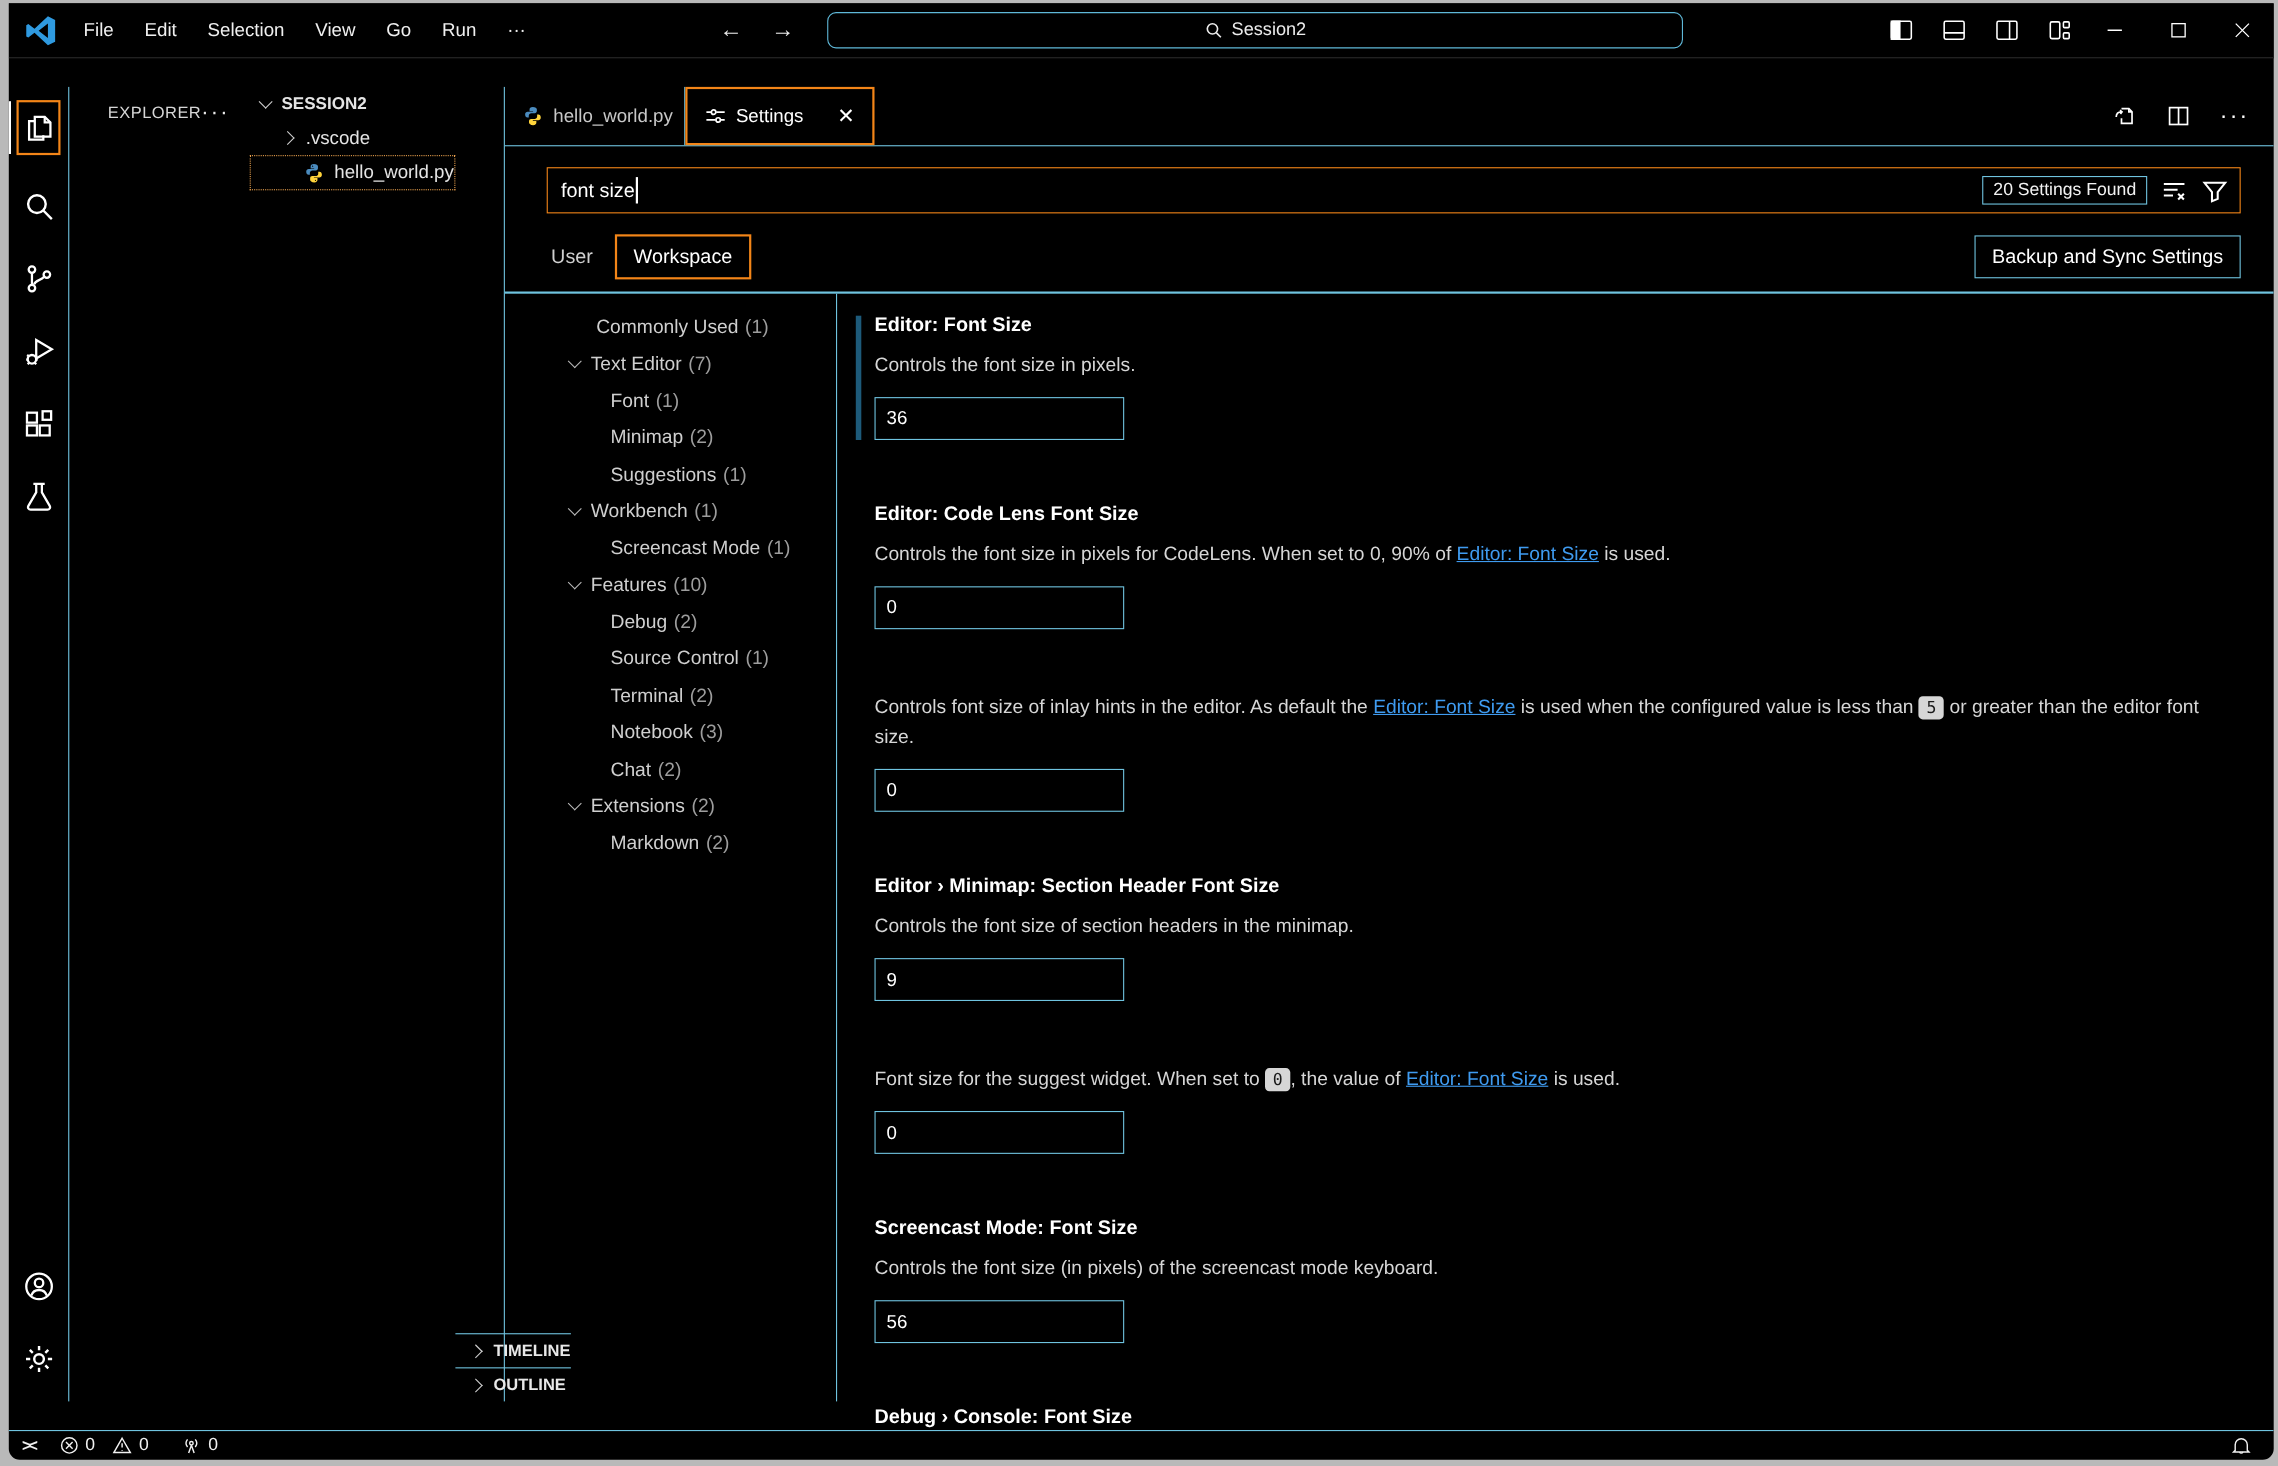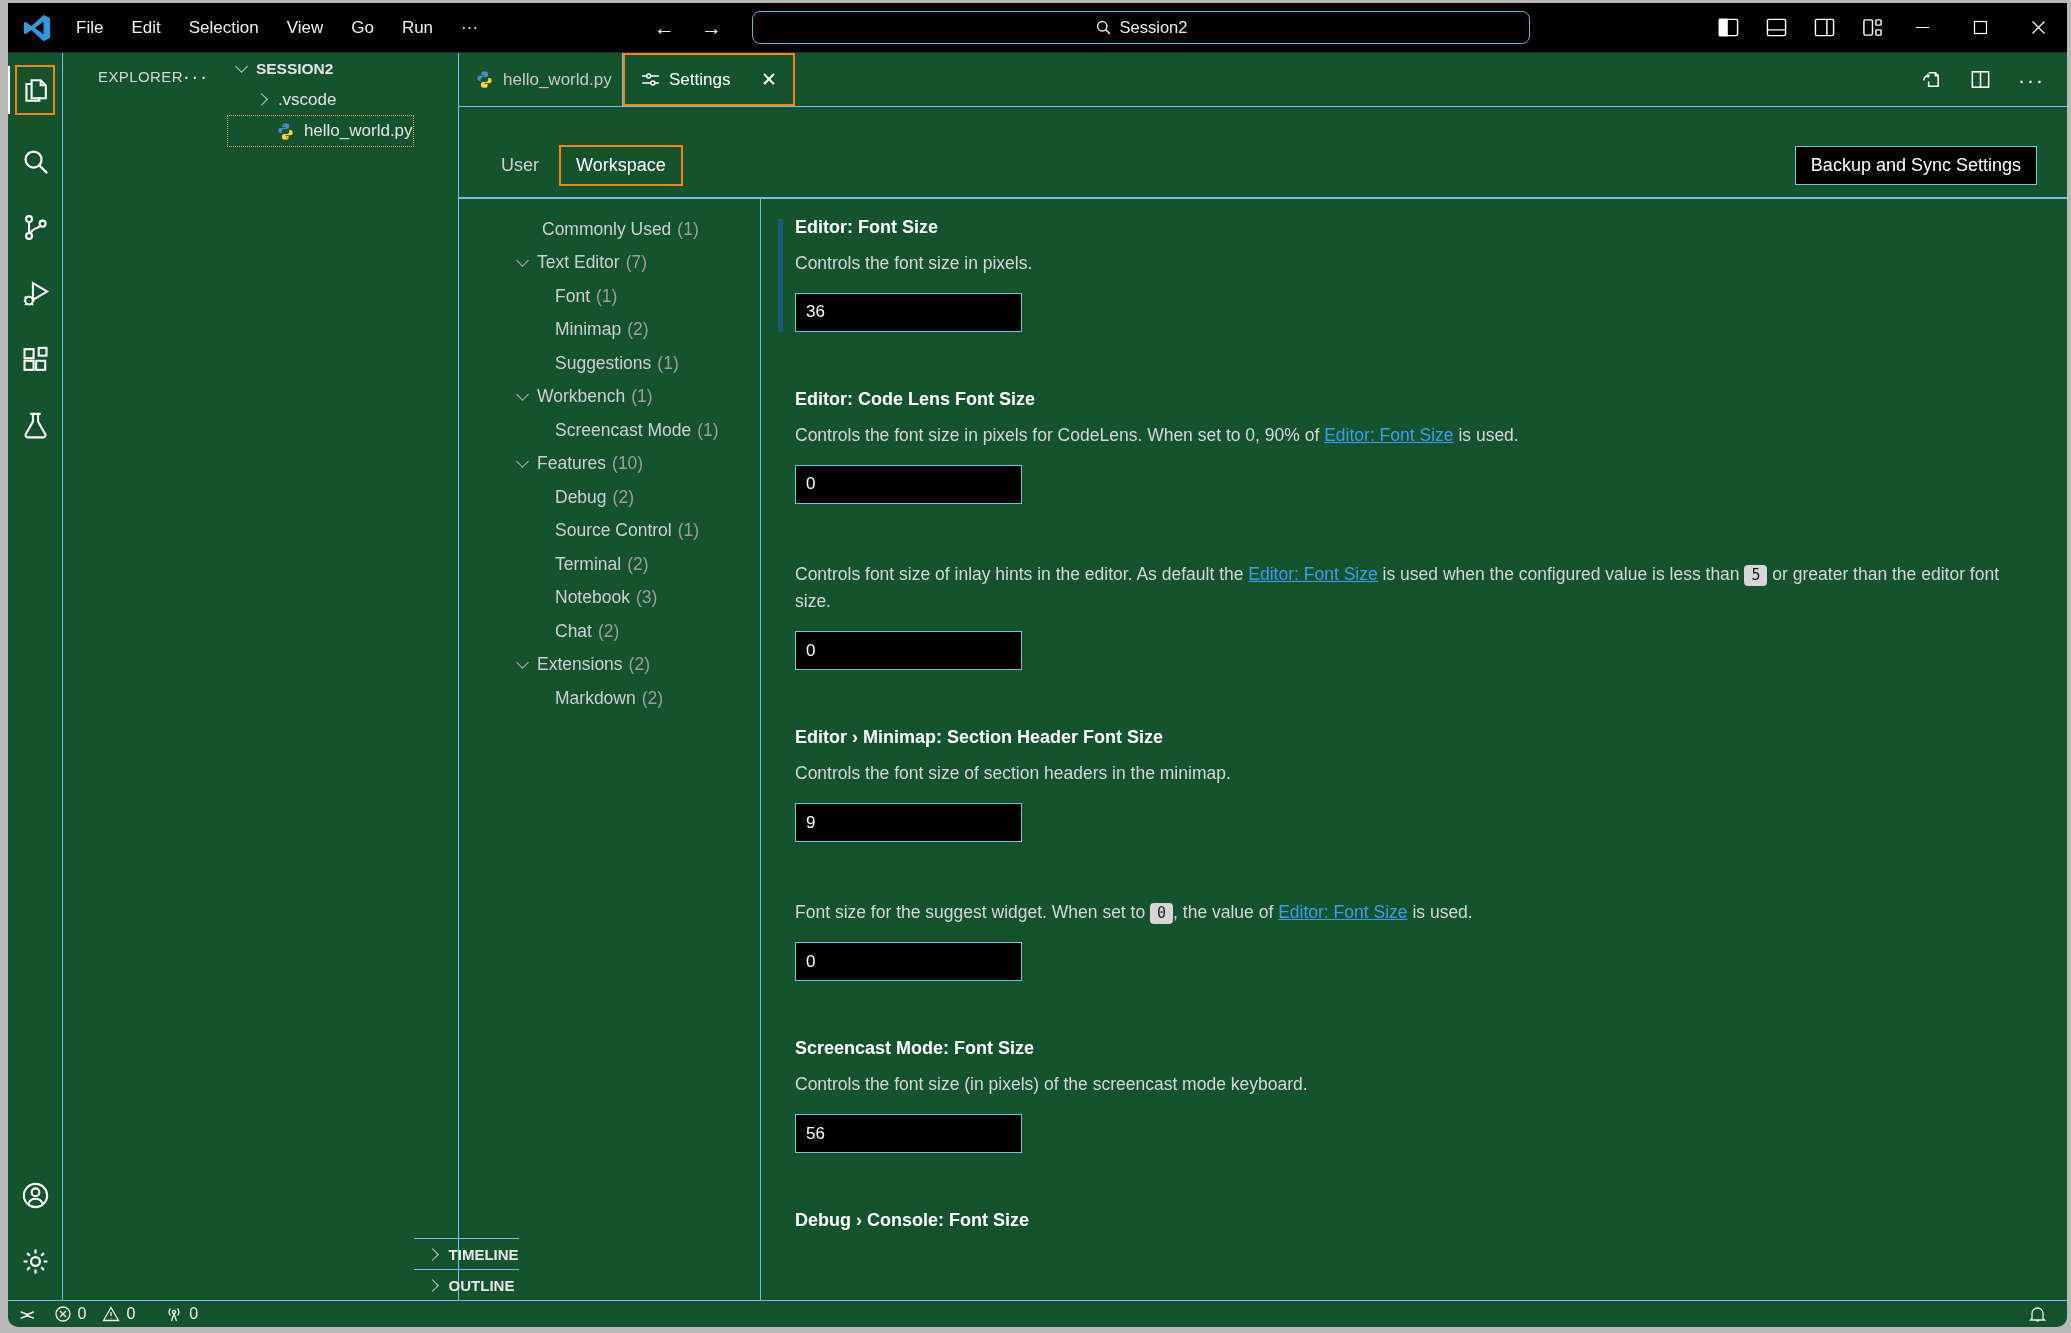"File" .window { background: #14532d -> #000000; gap: none -> 26px }
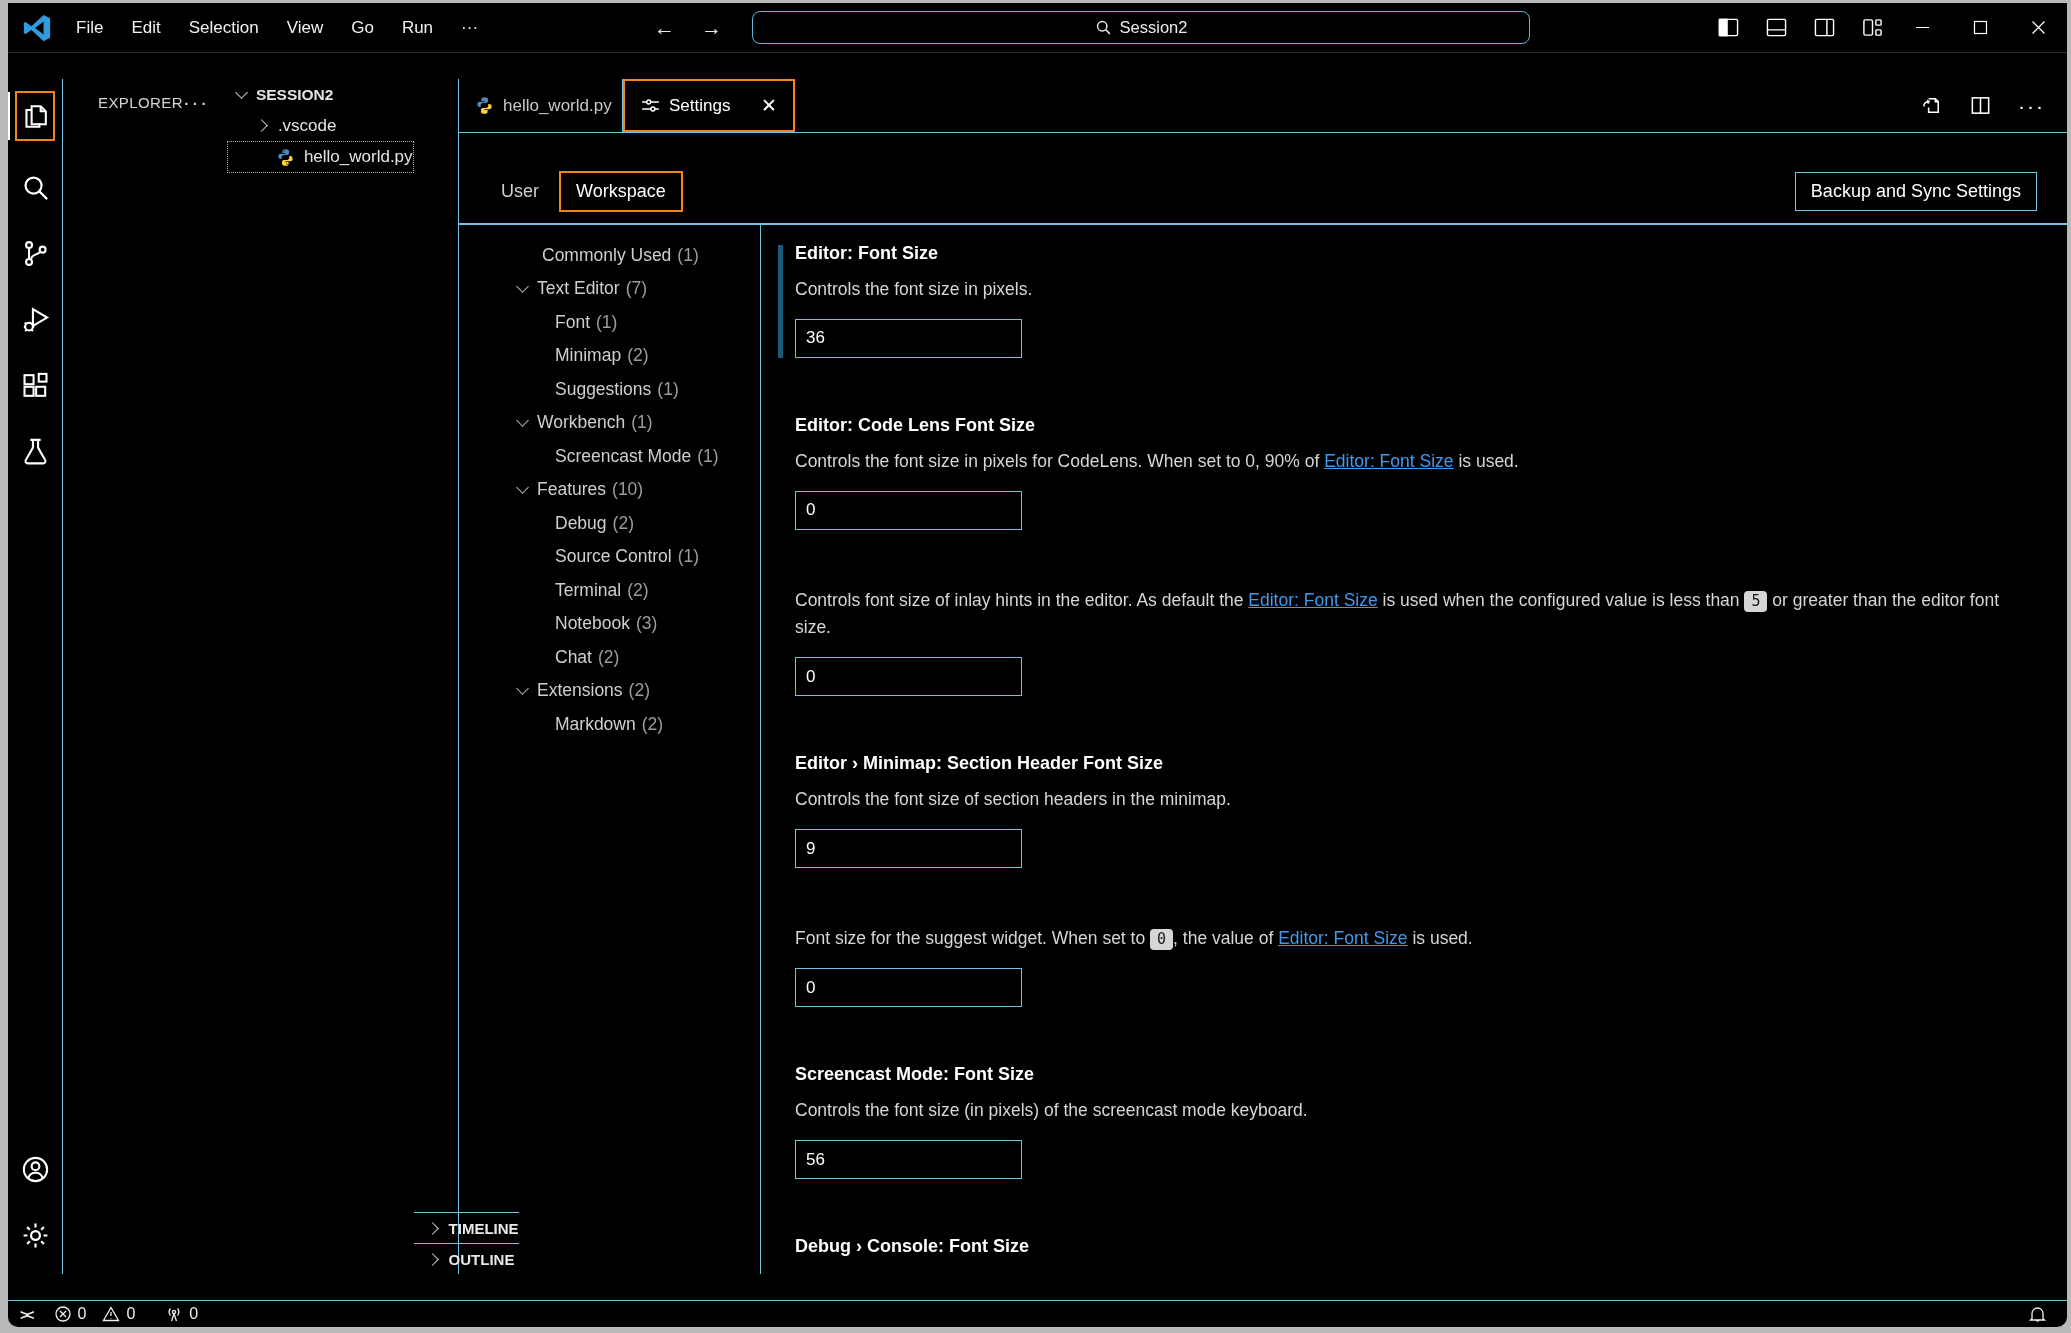"font size" div.search-box { html: none -> <div> <span>font size</span> <span></span> <div> <span>20 Settings Found</span> <svg> <path></path> <path></path> </svg> <svg> <path></path> </svg> </div> </div> }
